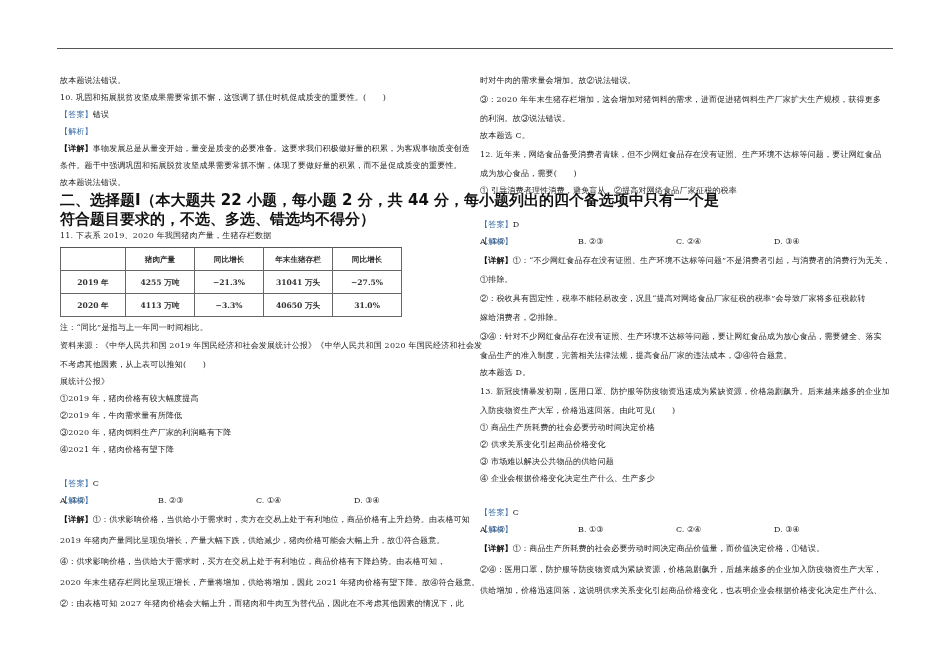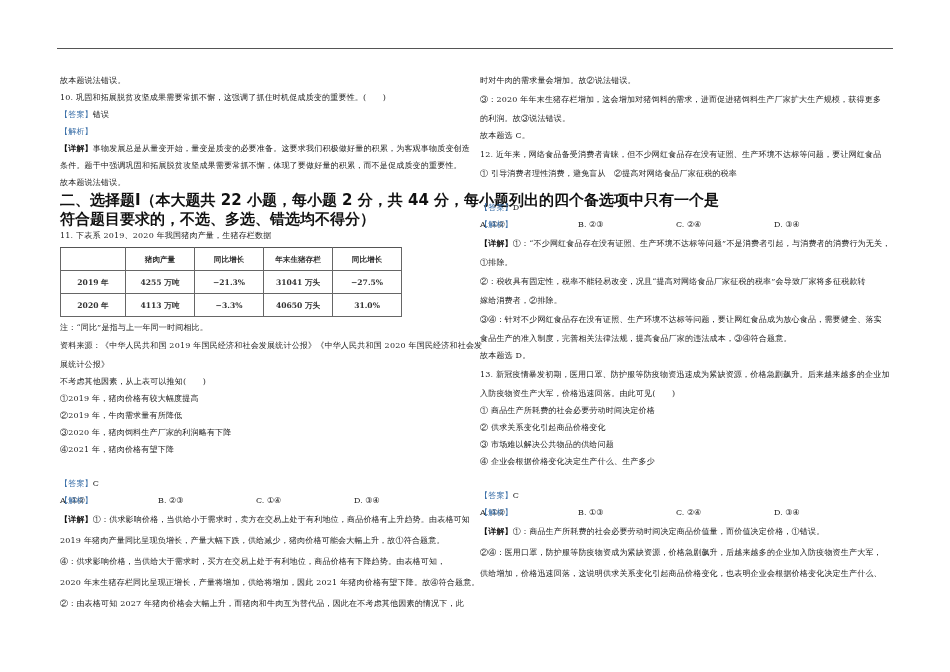"成为放心食品，需要( )" div.ln { html: none -> <div>成为放心食品，需要( )</div> }
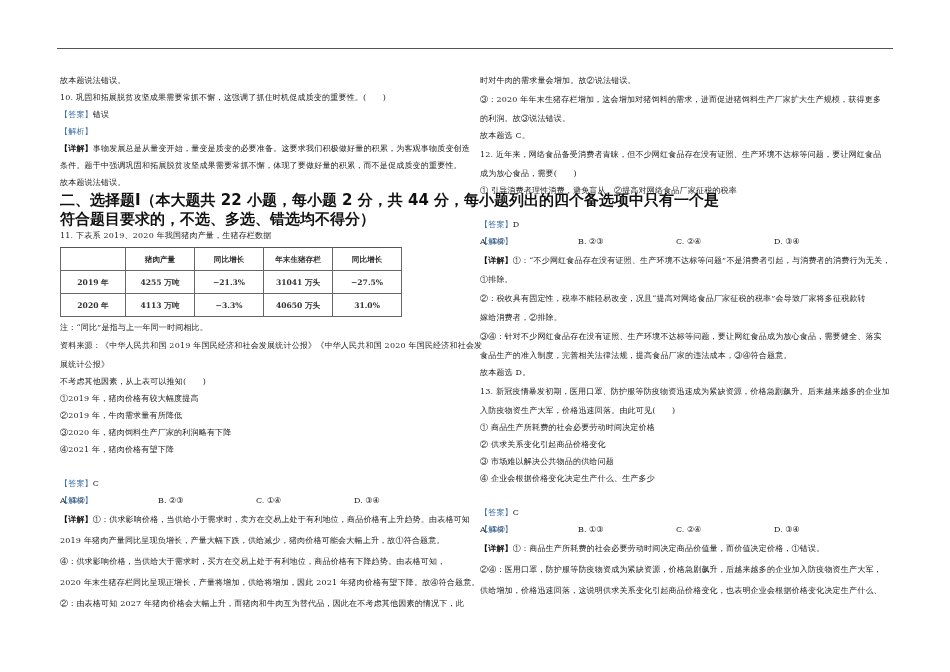"展统计公报》" div.ln { order: before "不考虑其他因素，从上表可以推知( )" -> after "不考虑其他因素，从上表可以推知( )" }
